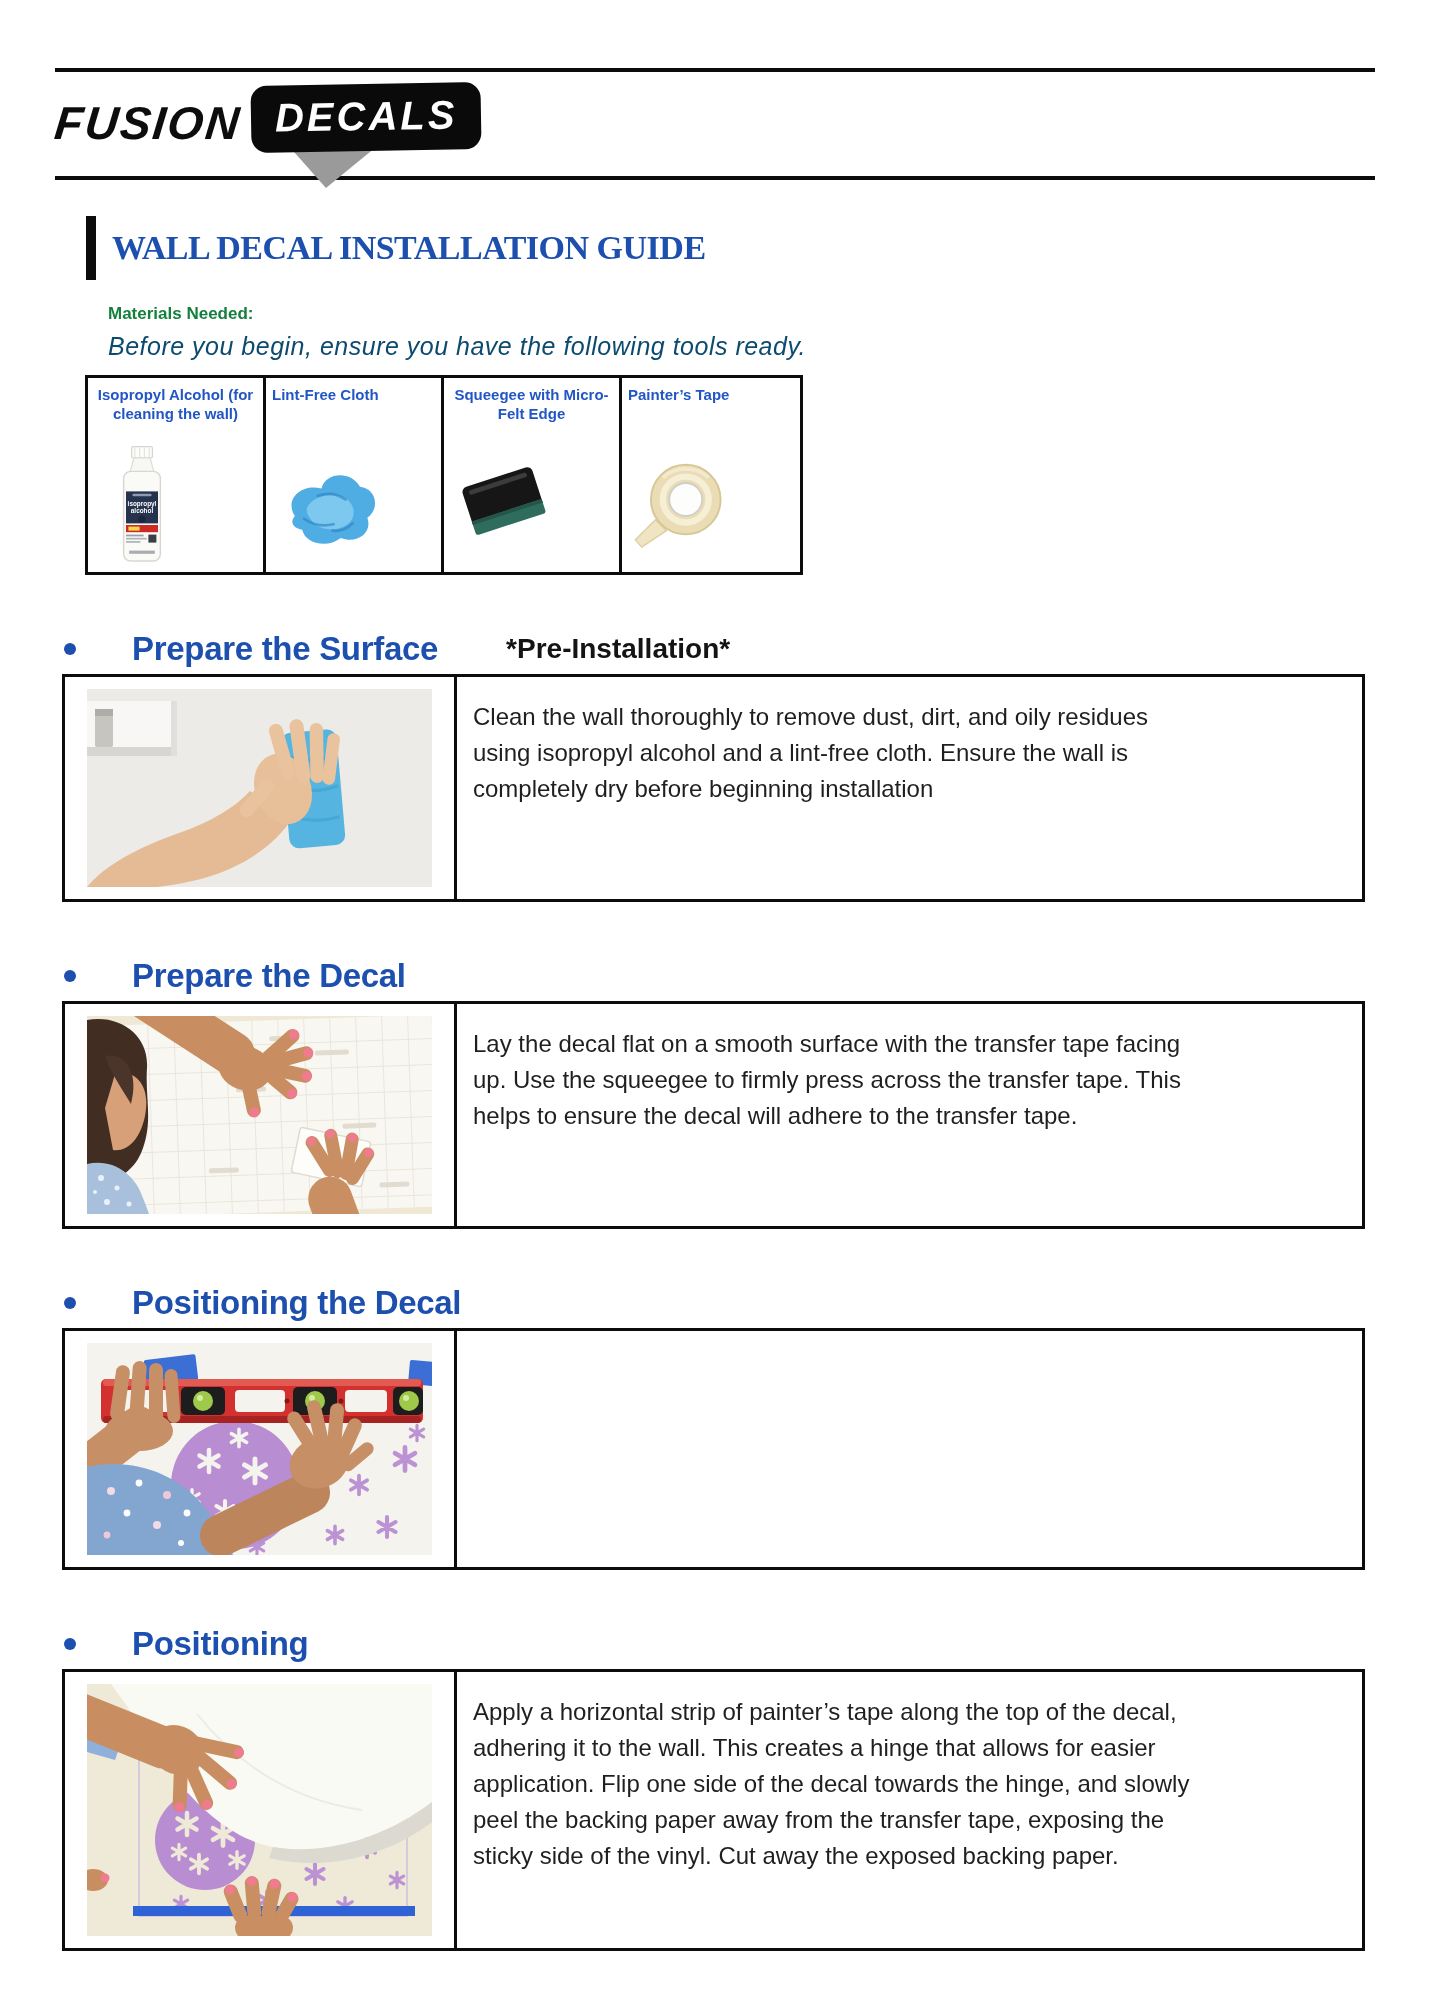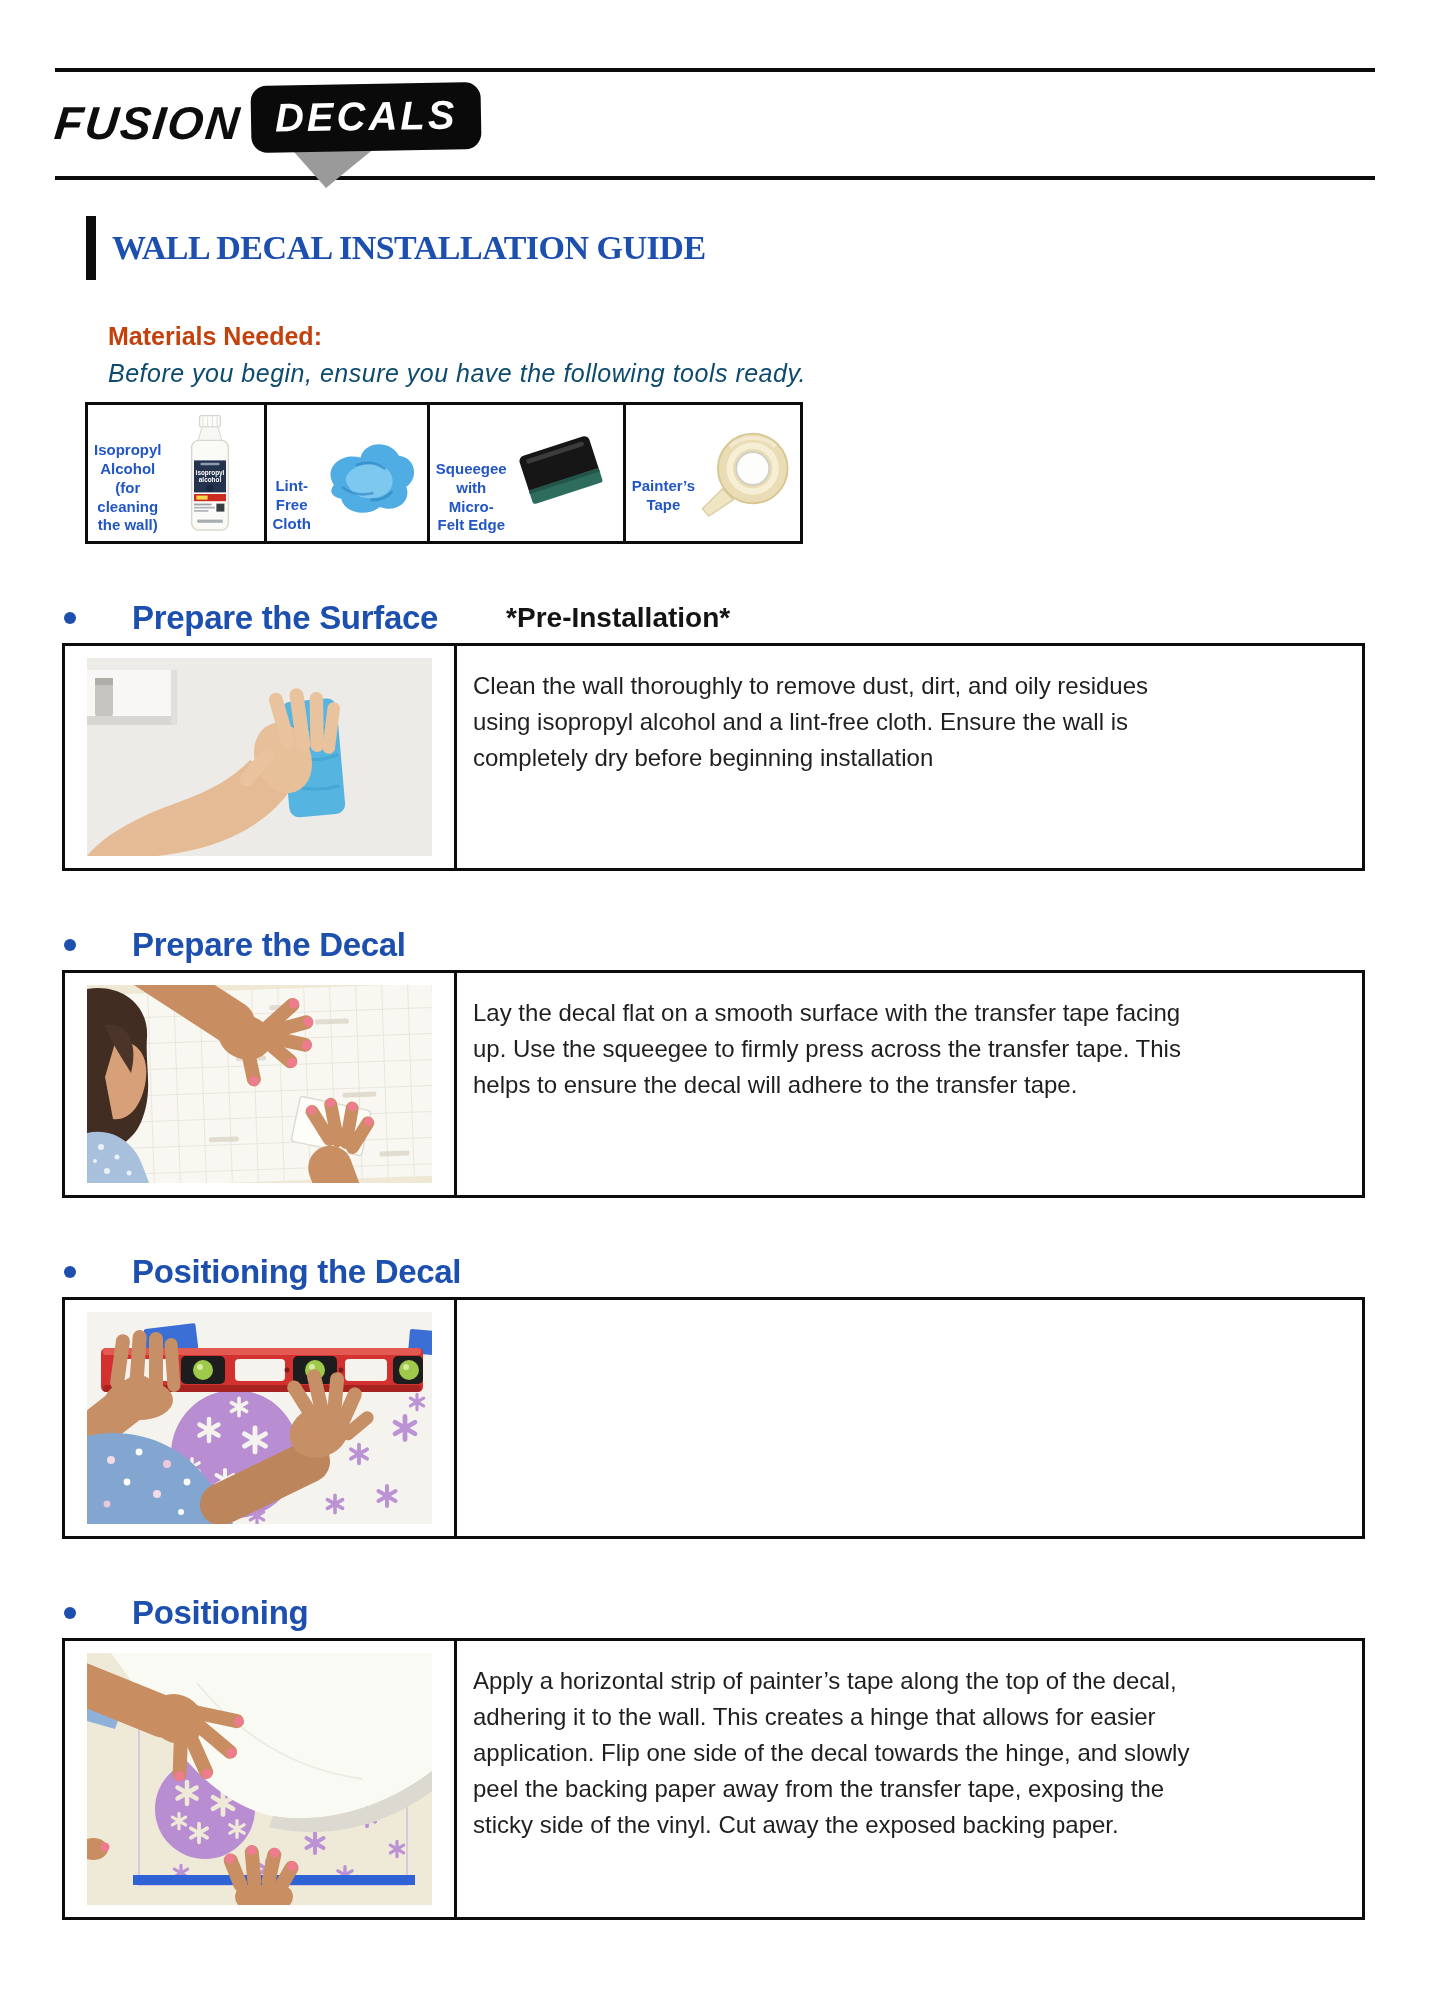"Materials Needed:" .materials-heading { color: #c2410c -> #15803d; font-size: 25px -> 17px; margin: 42px 0 0 108px -> 24px 0 0 108px }
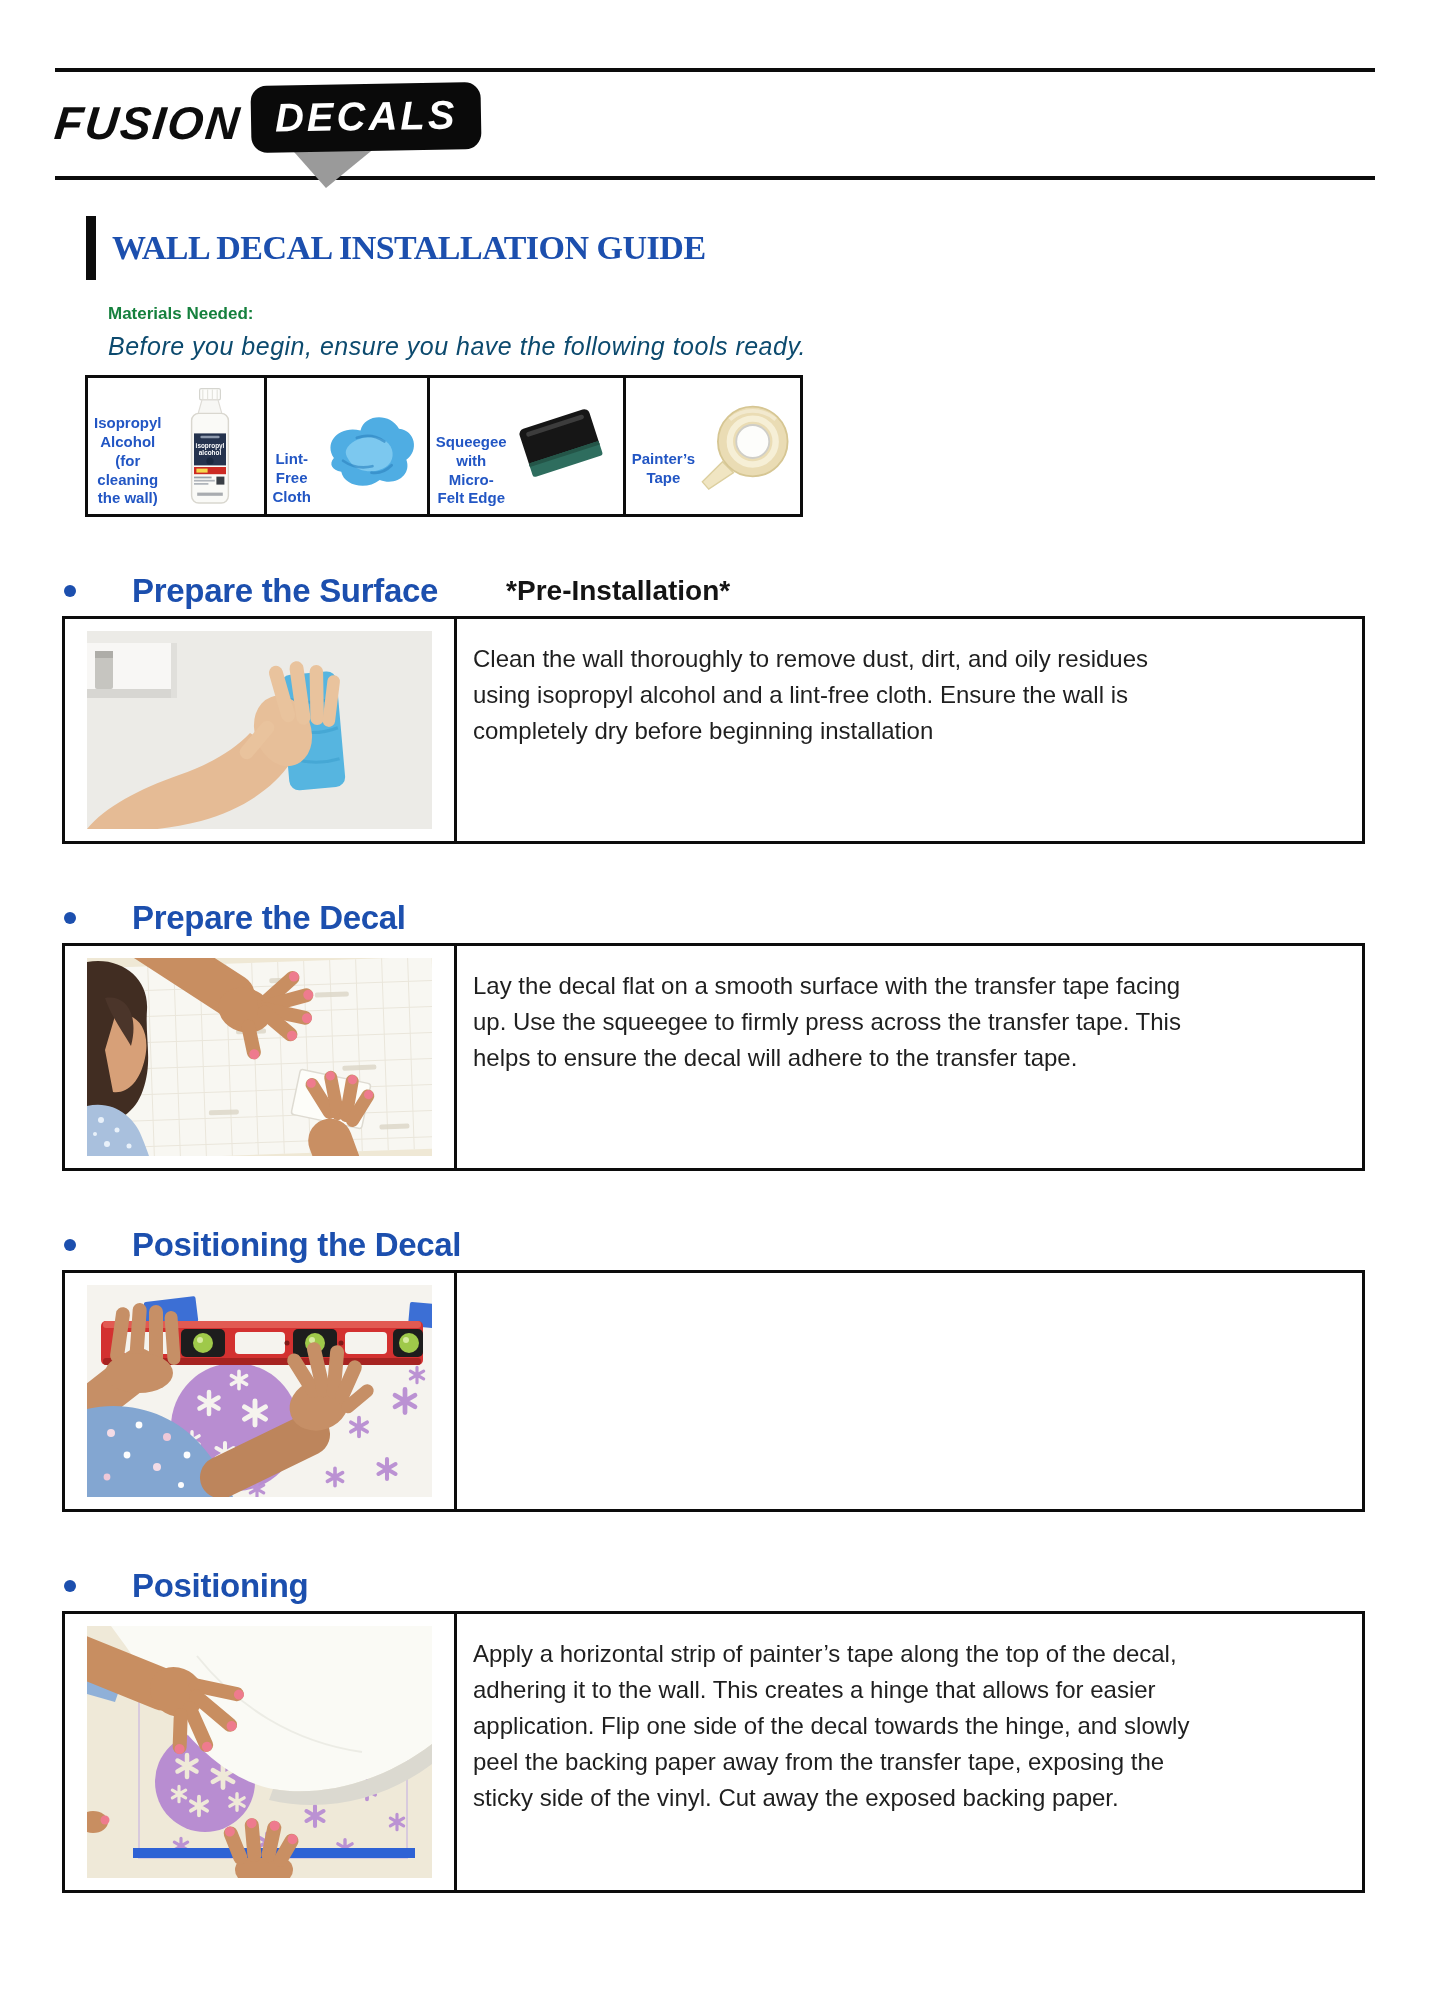"Isopropyl Alcohol (for cleaning the" .mat-cell { align-items: flex-end -> flex-start; flex-direction: row -> column }
